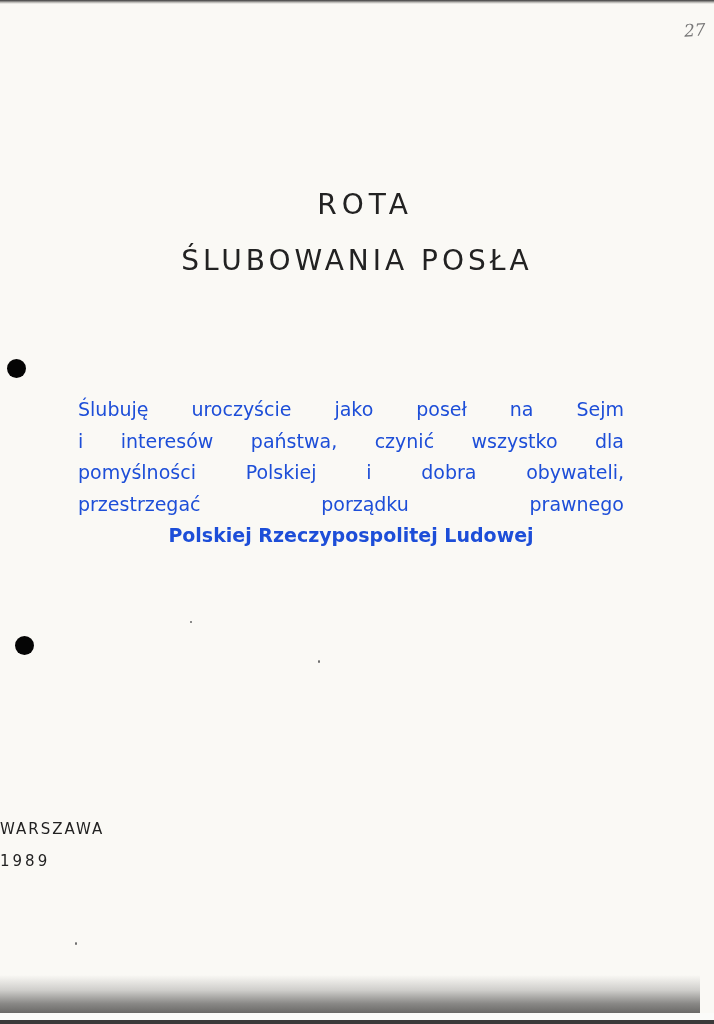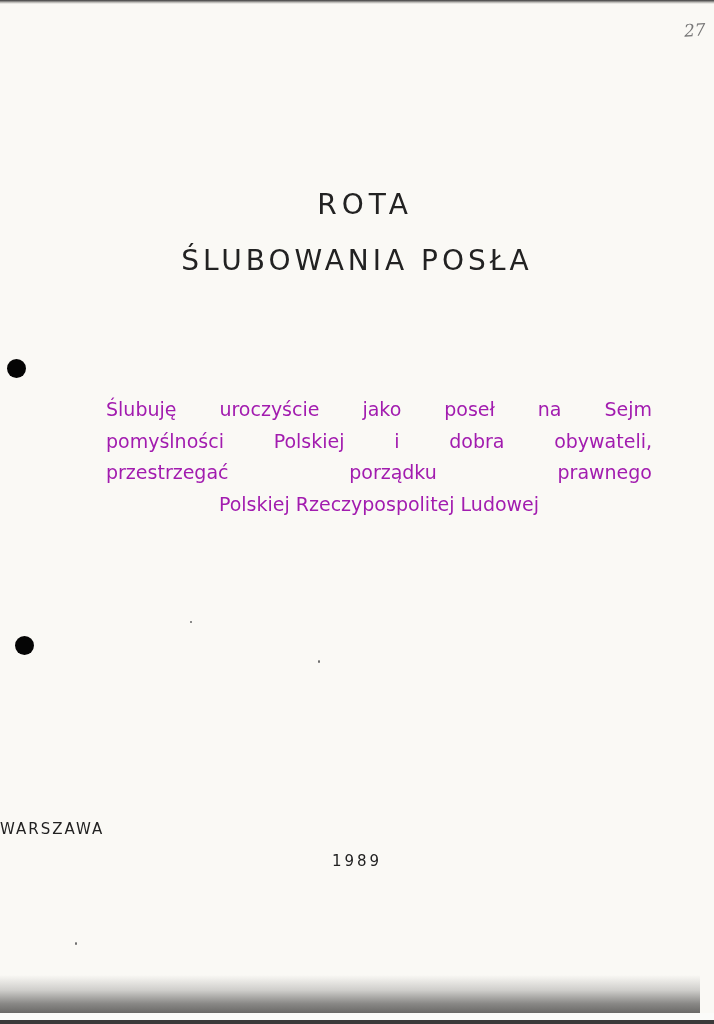"Ślubuję uroczyście jako poseł na" .oath { color: #a21caf -> #1d4ed8; margin-left: 28px -> none }
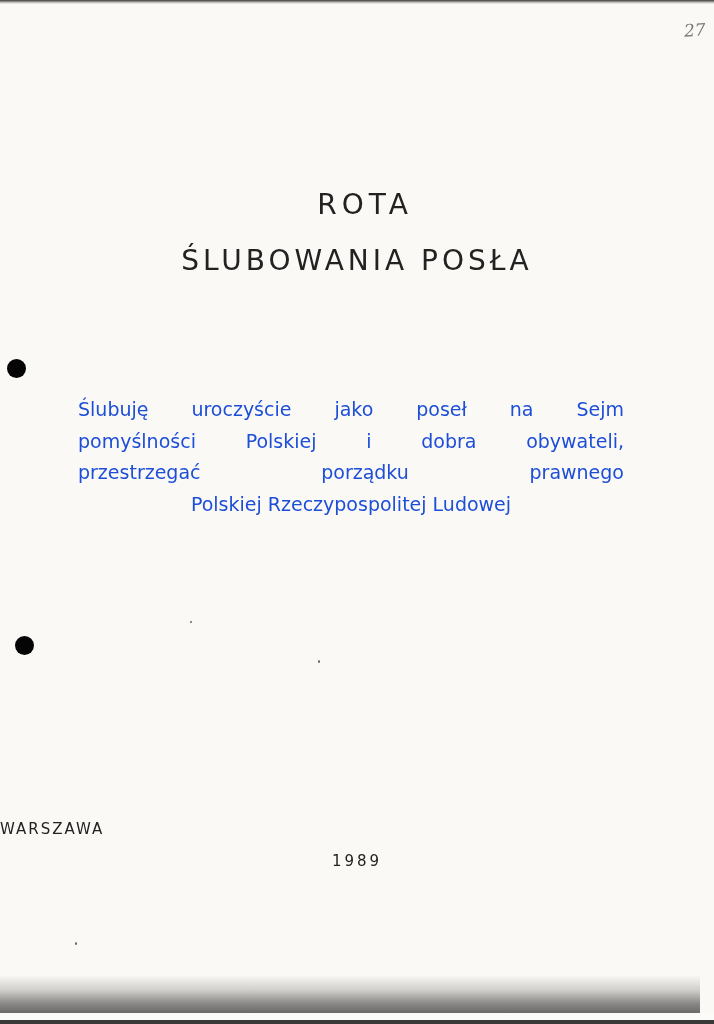"i interesów państwa, czynić wszystko" span.oath-line { html: none -> <span>i interesów państwa, czynić wszystko dla</span> }
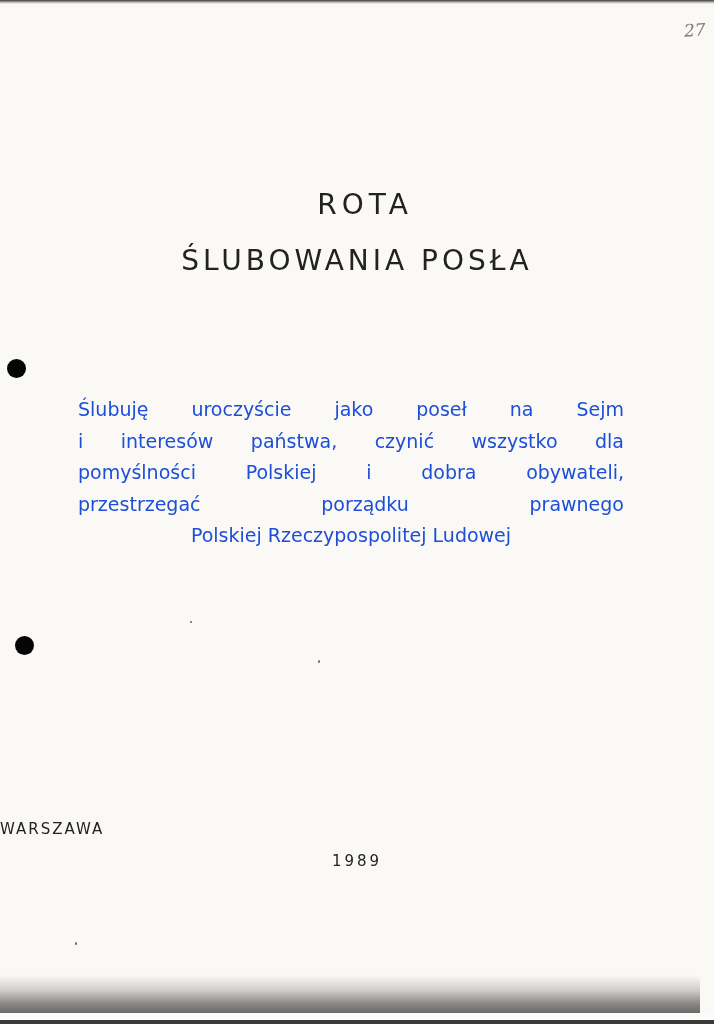"Polskiej Rzeczypospolitej Ludowej" .oath-line.last { font-weight: none -> bold }
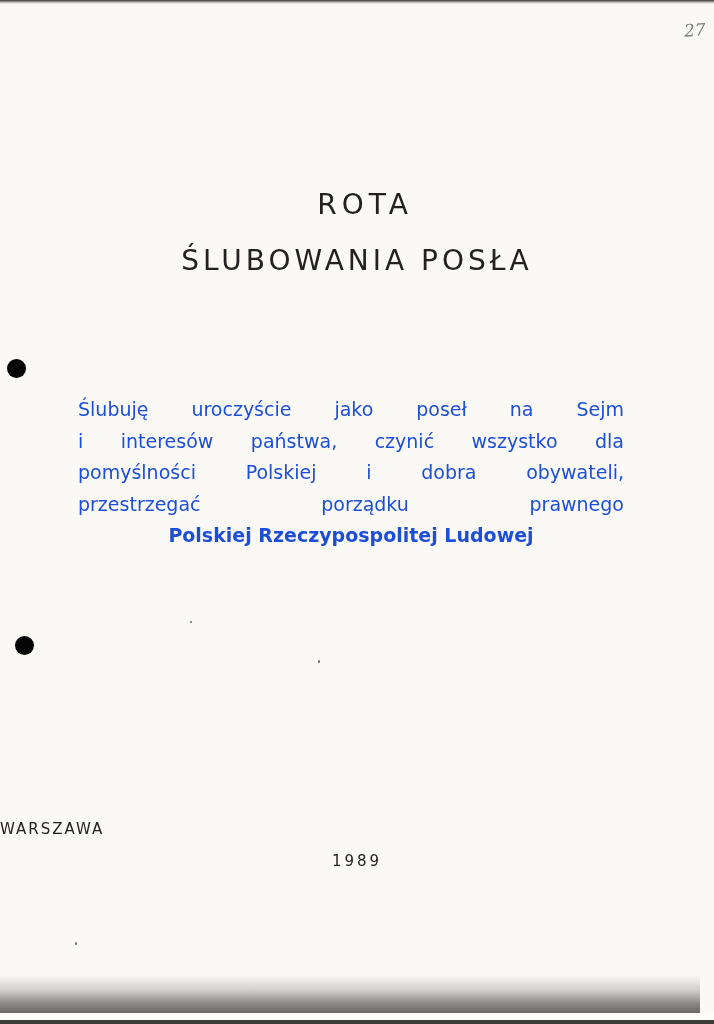"1989" .year { text-align: center -> left }
